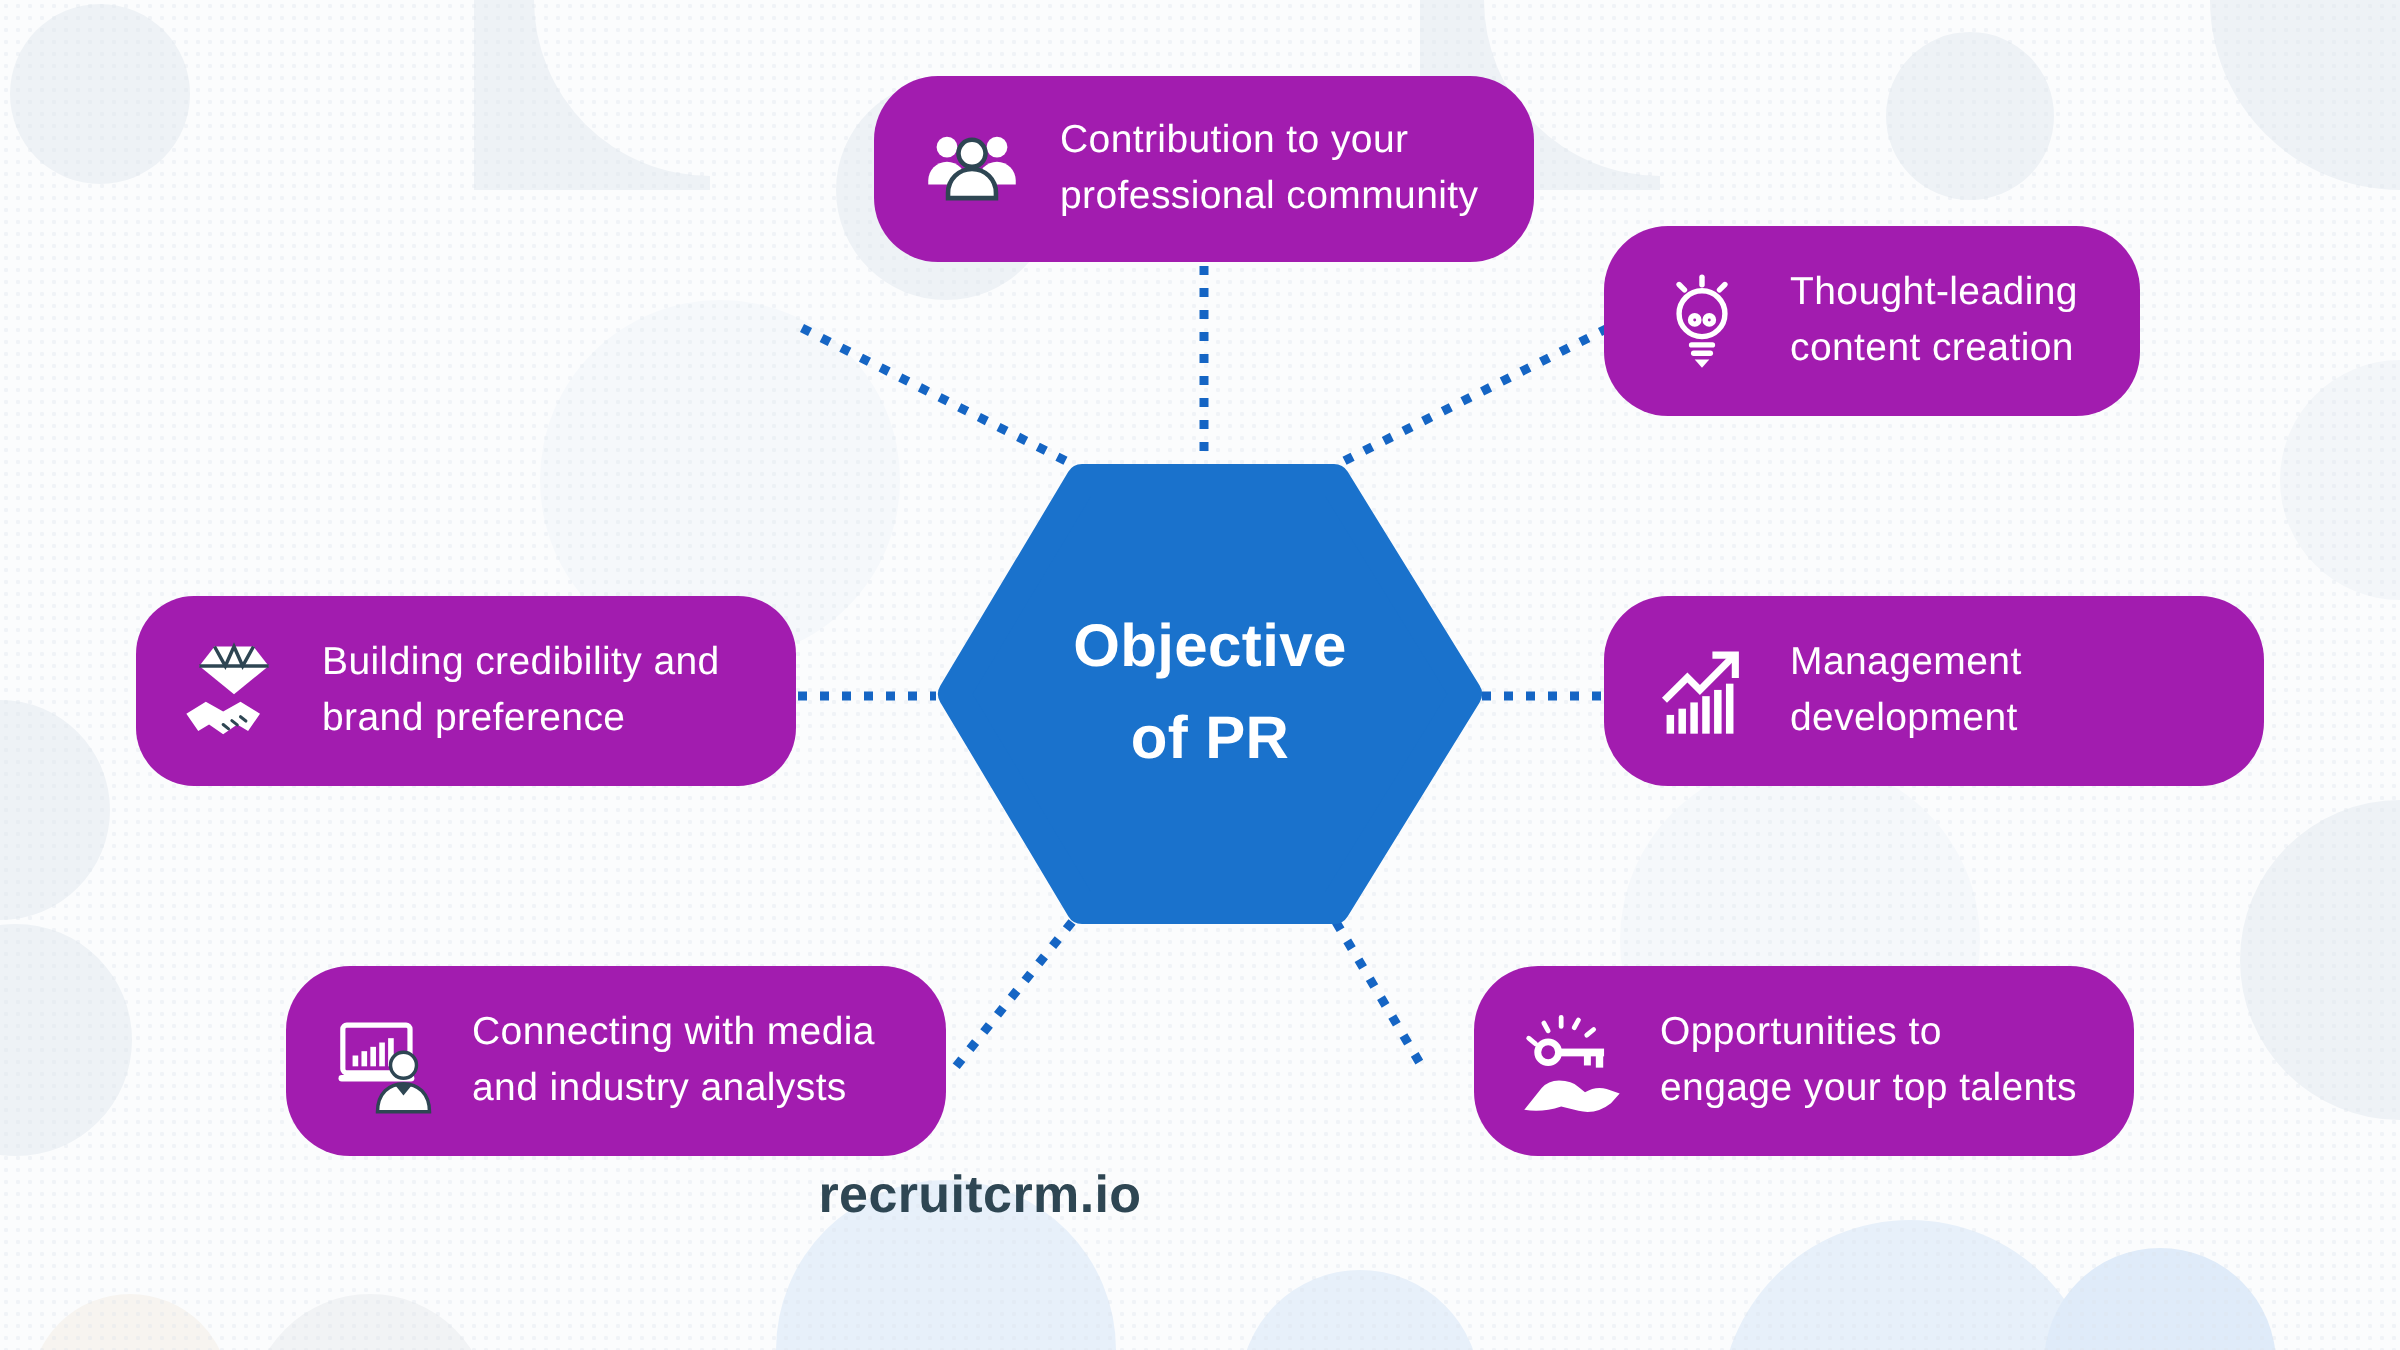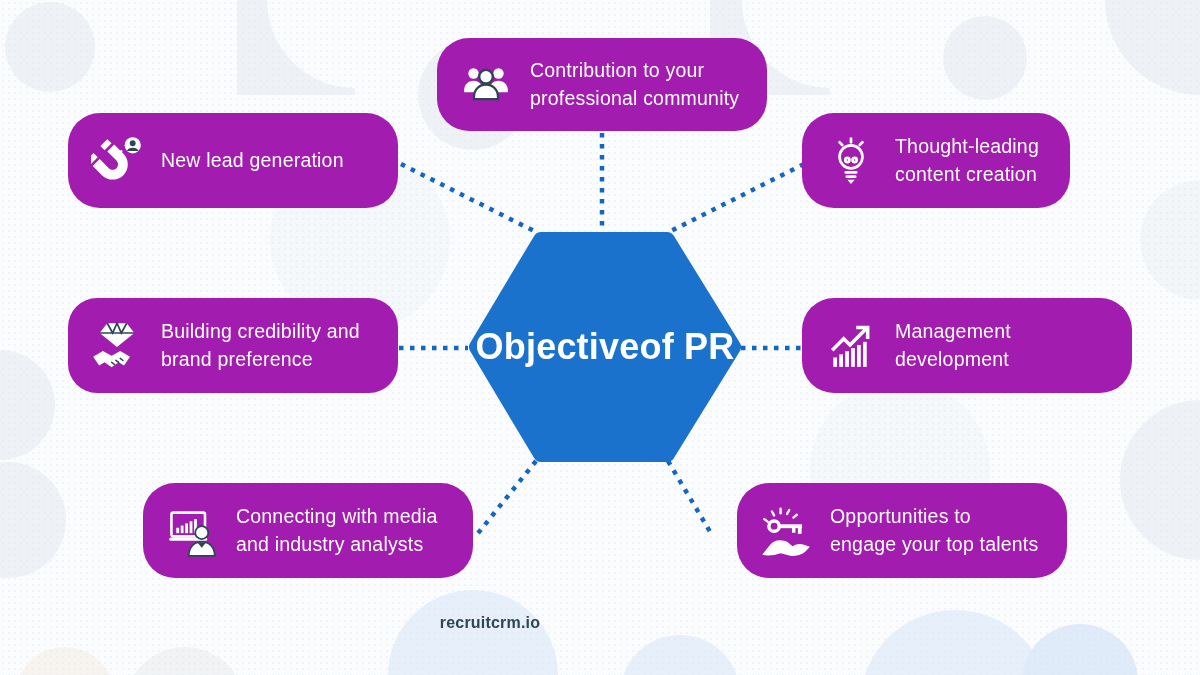"New lead generation" div.node { html: <div> <span> <svg> <g> <path></path> <rect></rect> <rect></rect> </g> <g> <path></path> <path></path> </g> <circle></circle> <circle></circle> <path></path> </svg> </span> <span> <span>New lead generation</span> <span></span> </span> </div> -> none }
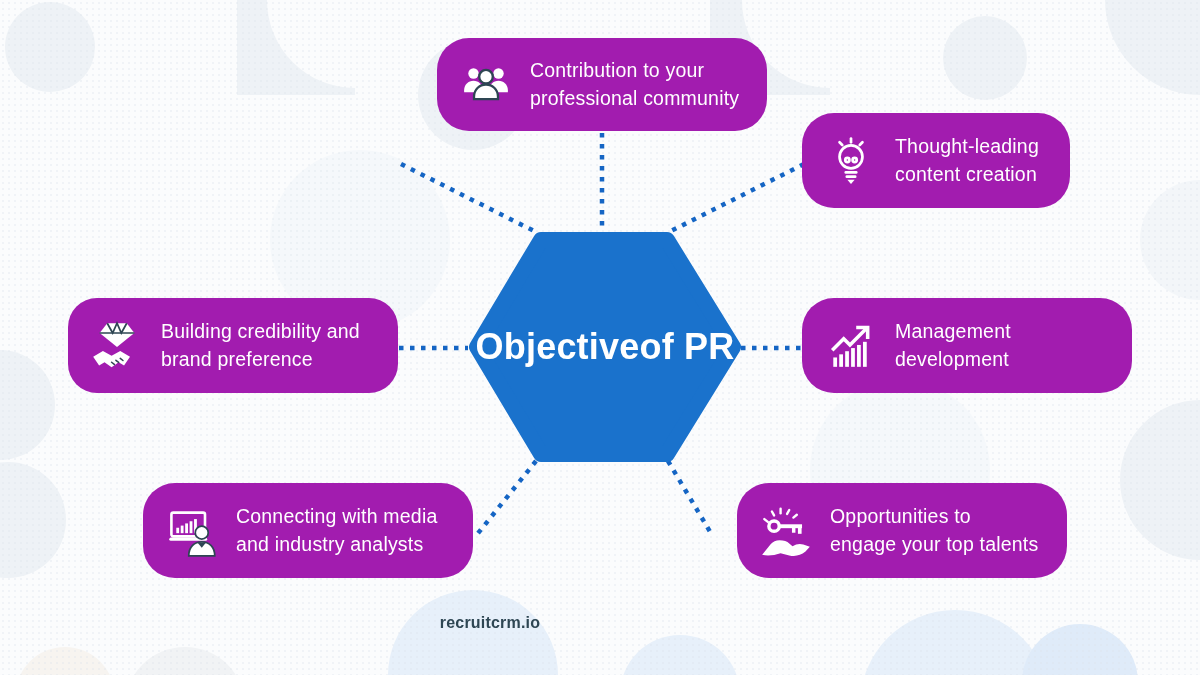"Objective" .hex-label { flex-direction: row -> column; font-size: 36px -> 30px }
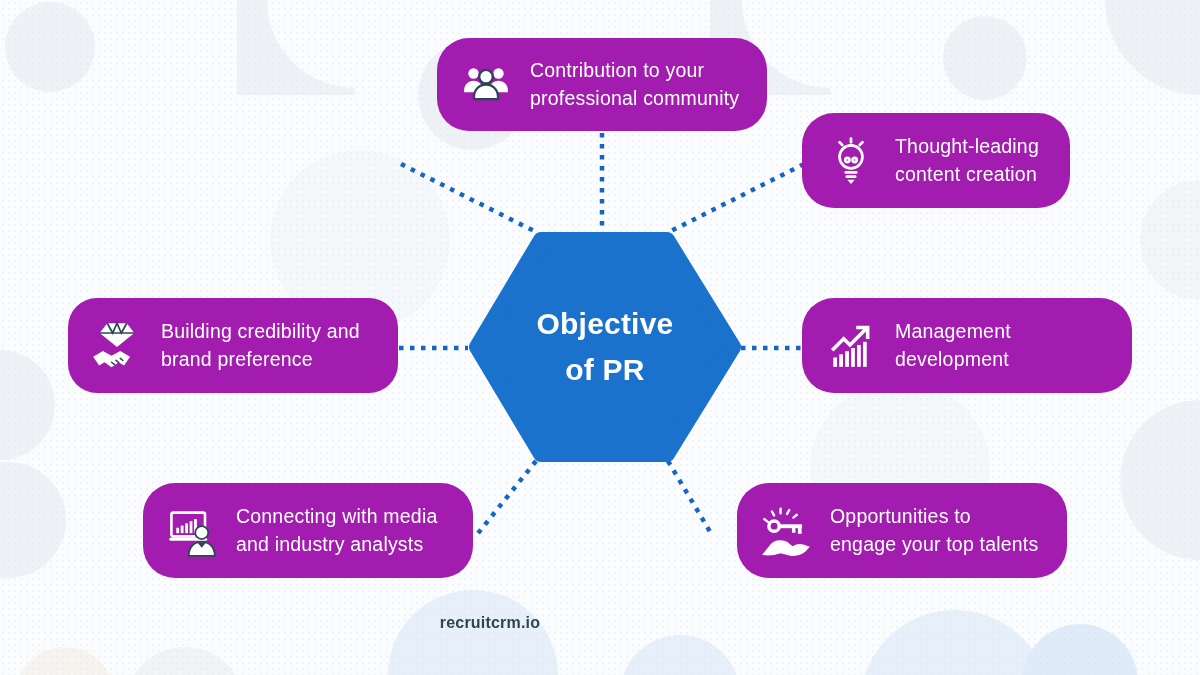"recruitcrm.io" .footer { font-size: 16px -> 26px; top: 614px -> 582px }
